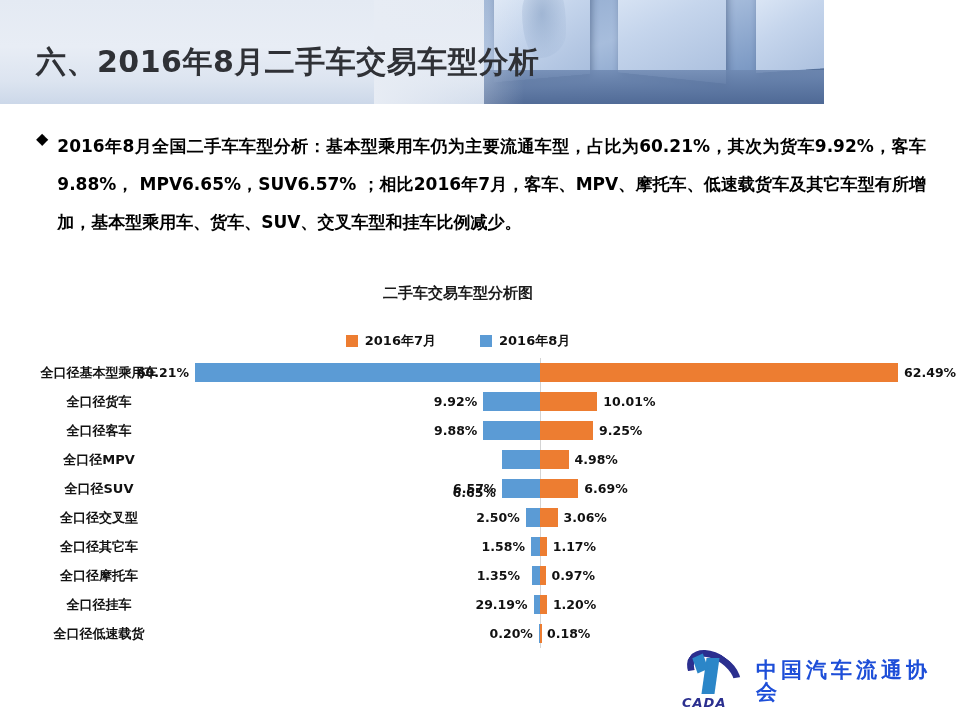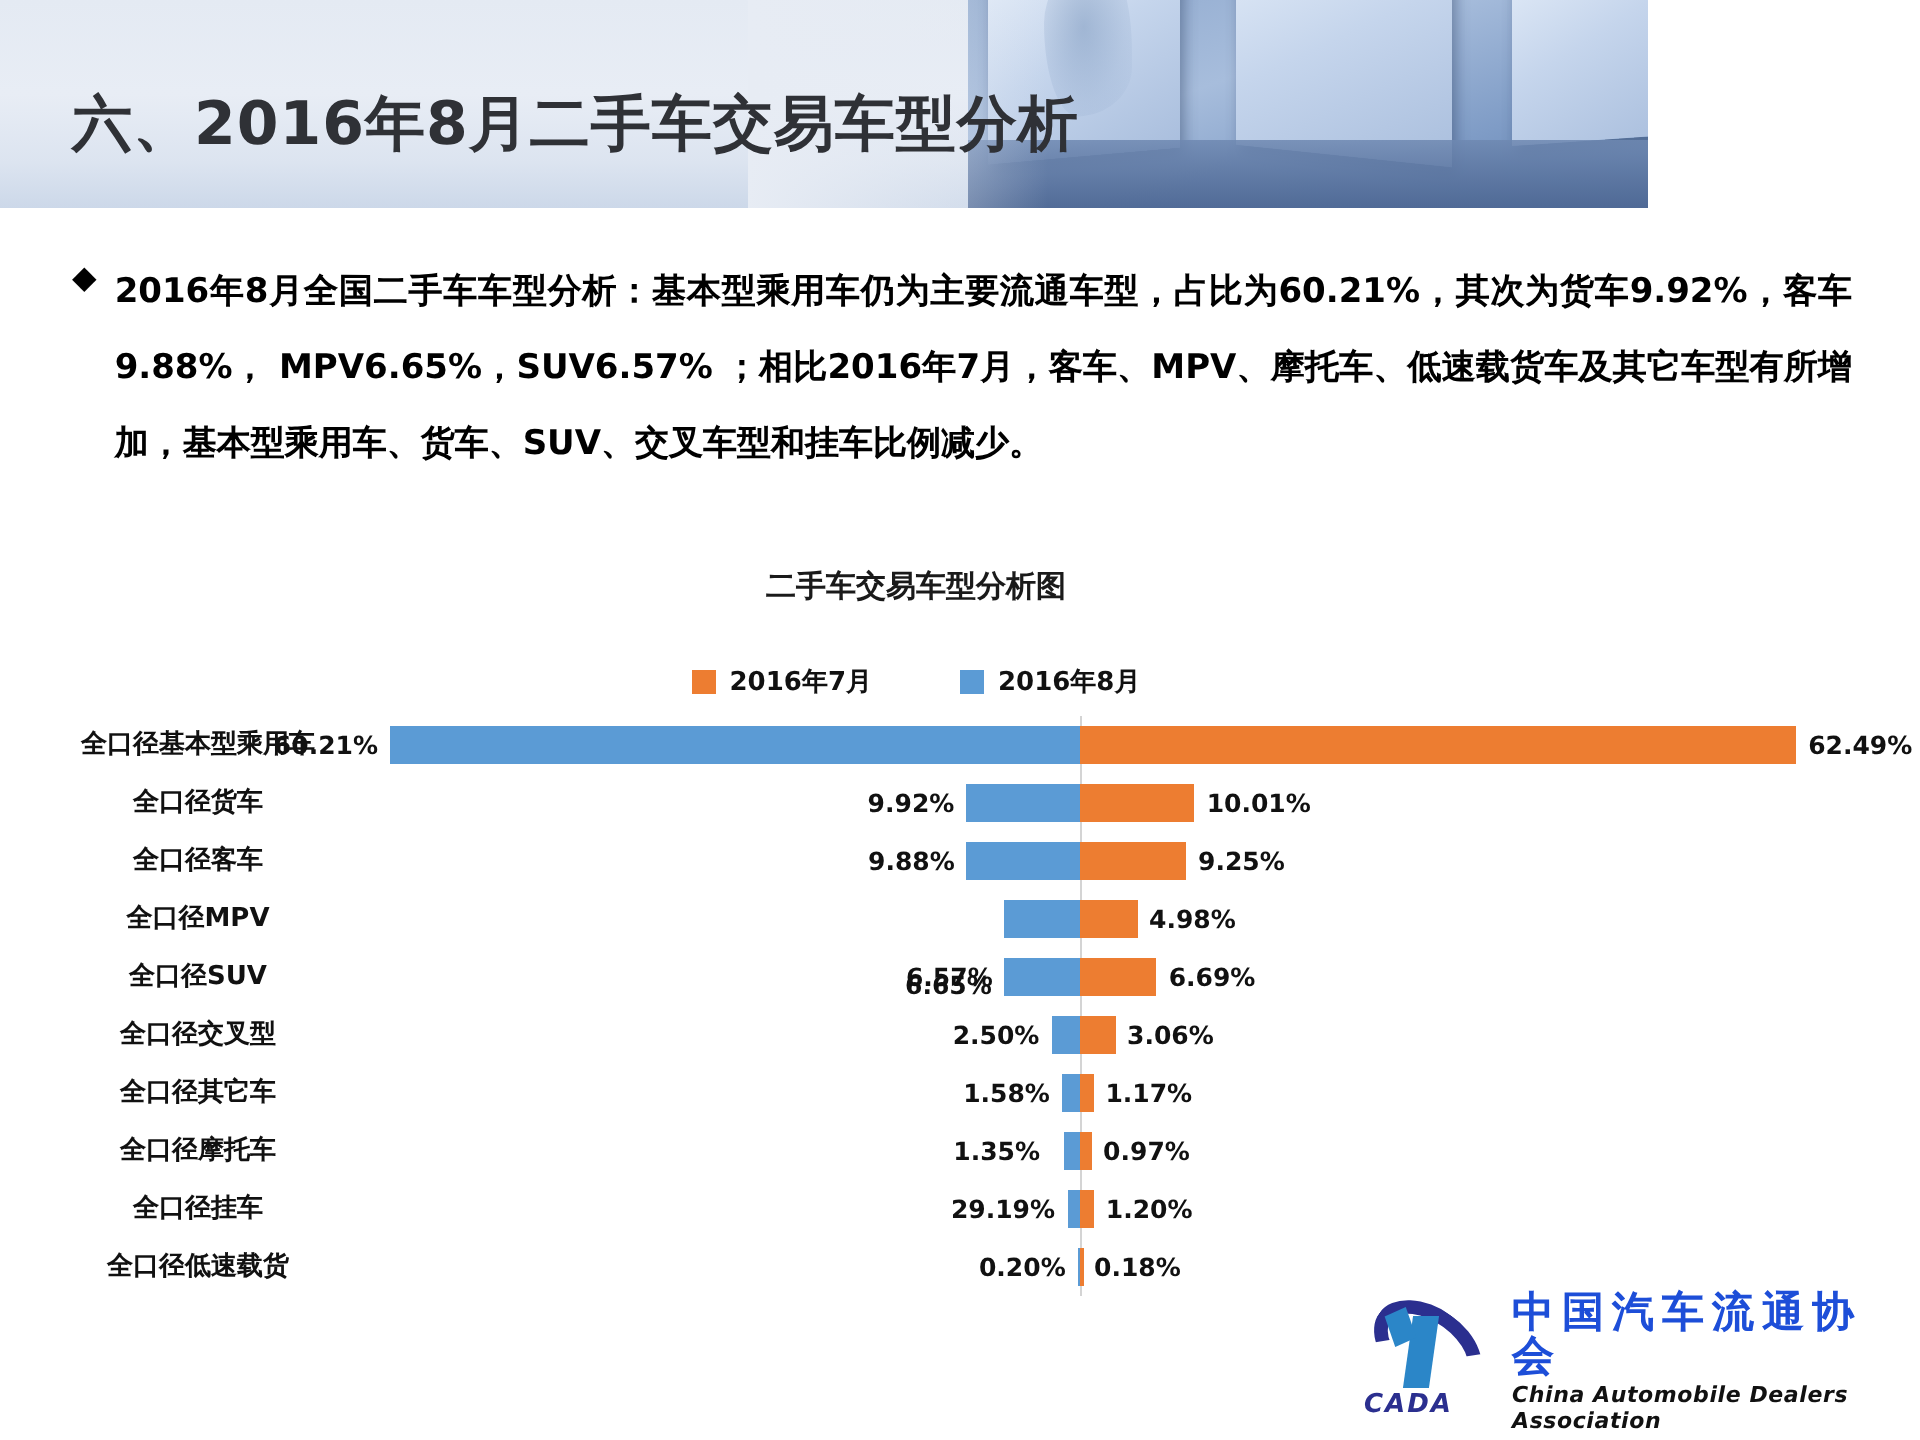"China Automobile Dealers Association" div.logo-en { html: <div>China Automobile Dealers Association</div> -> none }
